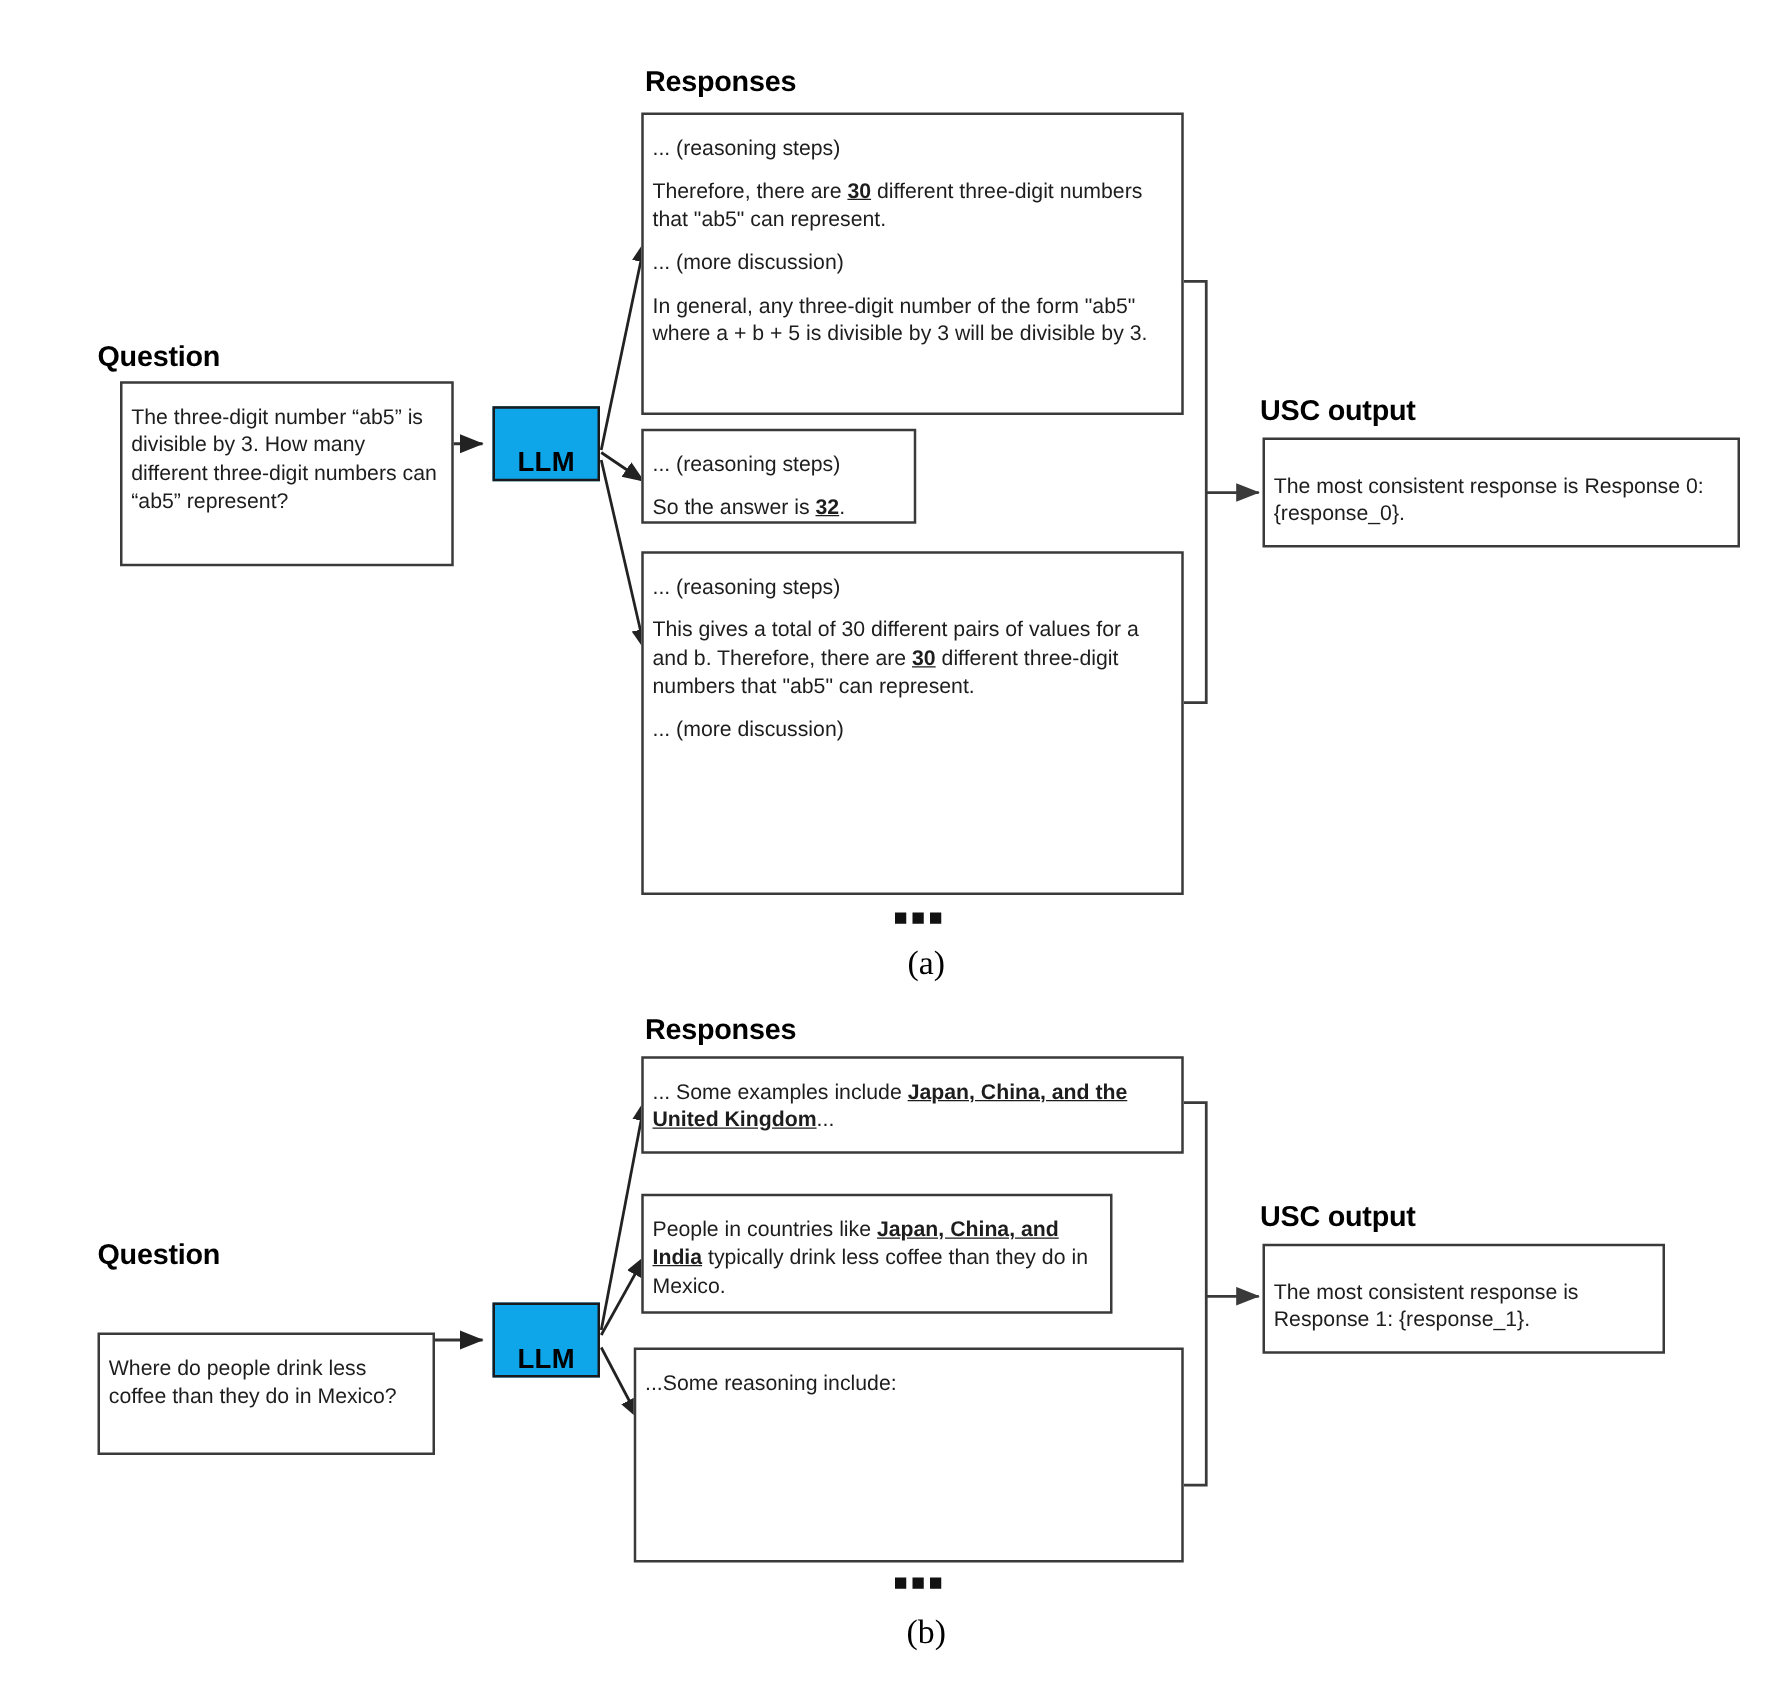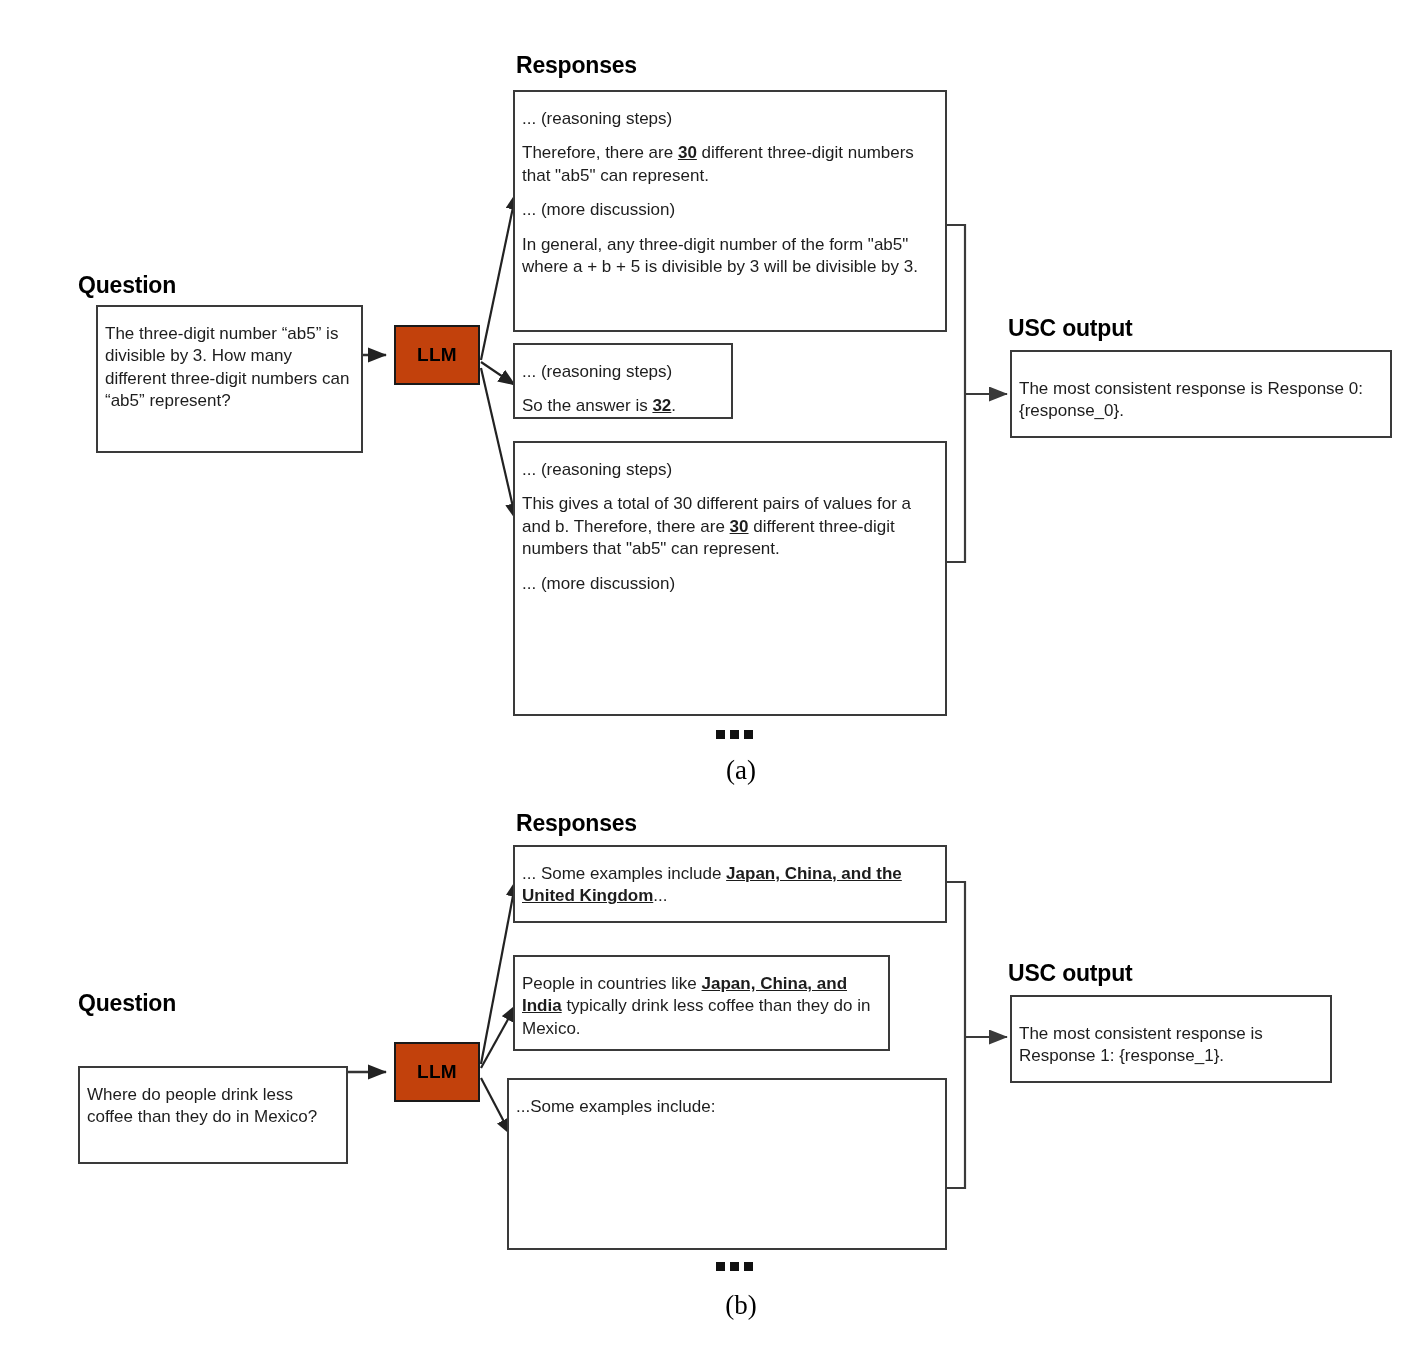"LLM" .llm { align-items: center -> flex-end; background: #c2410c -> #0ea5e9; font-size: 19px -> 22px }
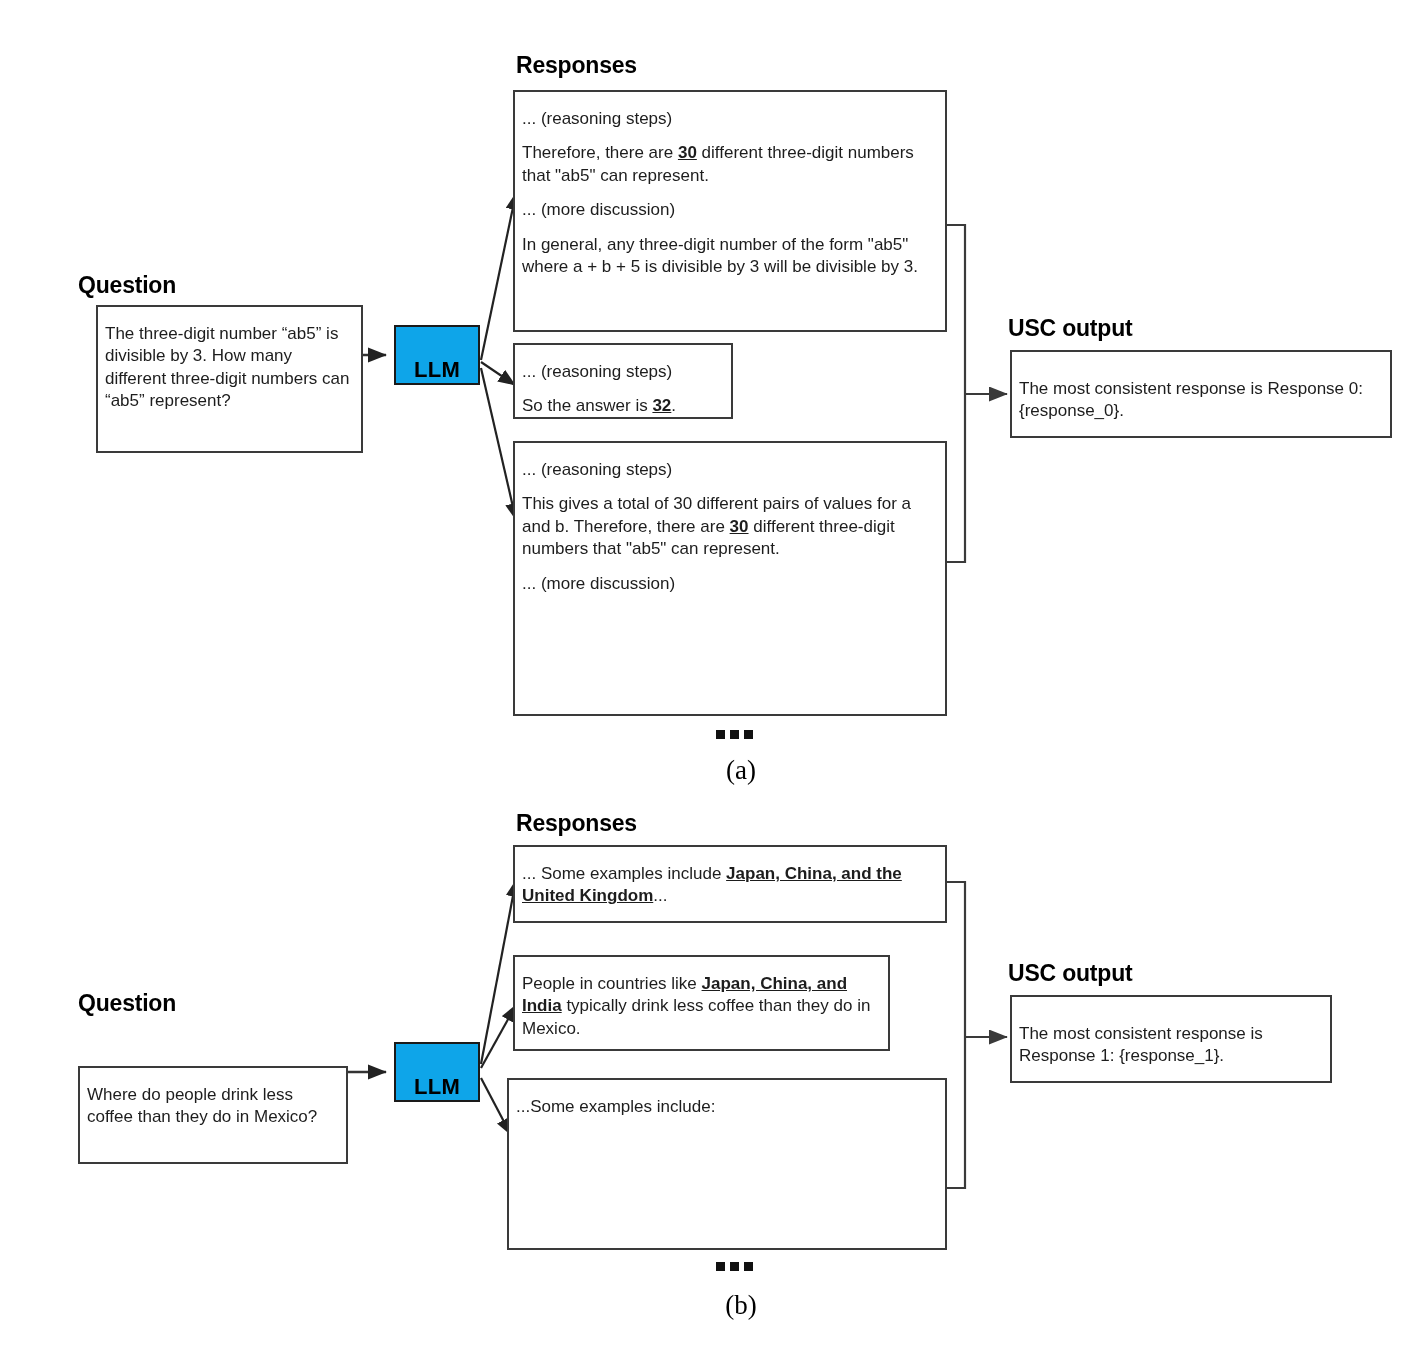"...Some examples include:" p { text: examples -> reasoning }
